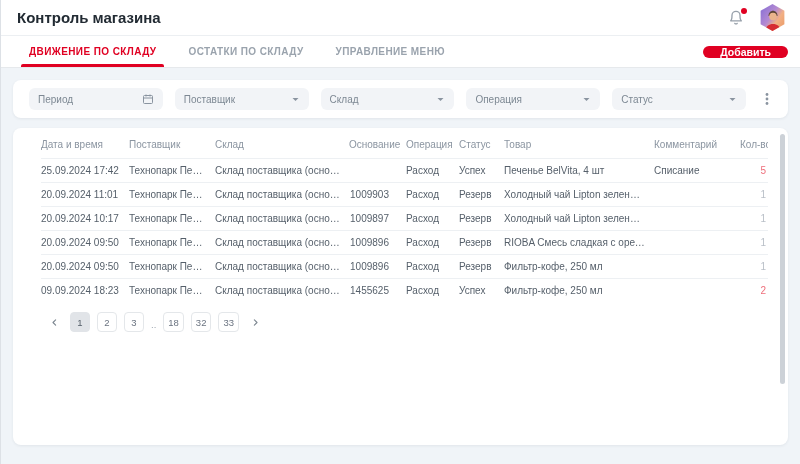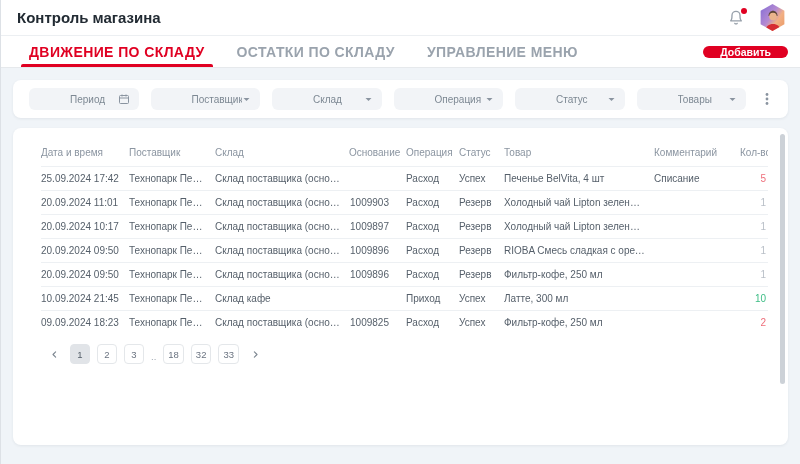"ДВИЖЕНИЕ ПО СКЛАДУ" .tab { font-size: 14px -> 10px }
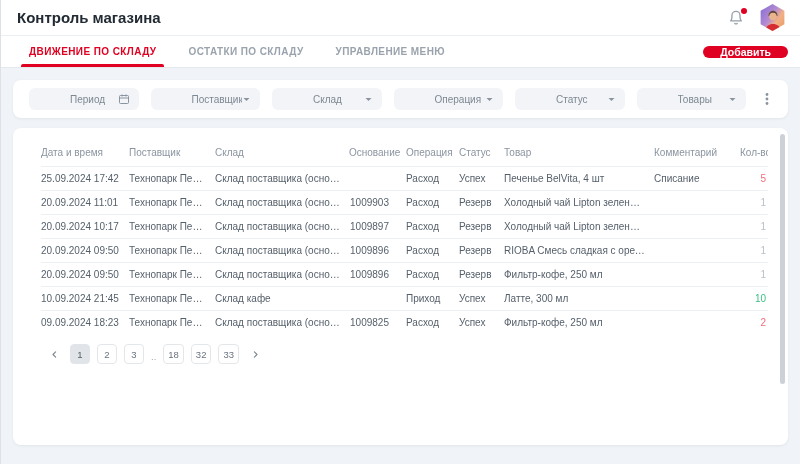"Период" .filter-label { margin-left: 32px -> none }
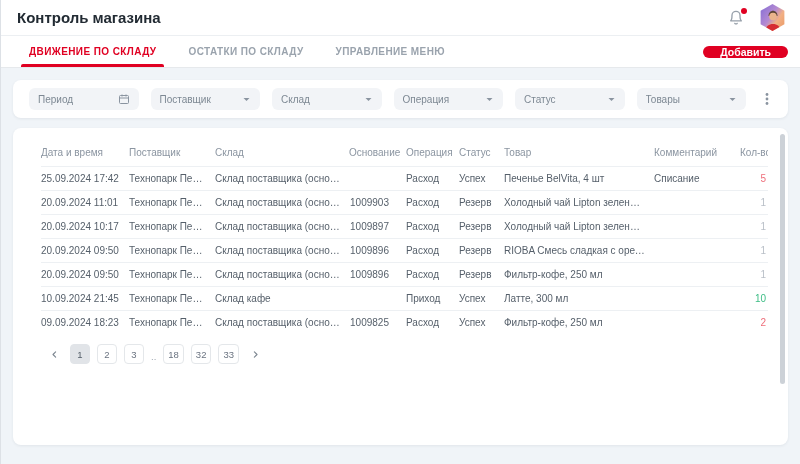"Товары" div.filter-input { html: <div> <span>Товары</span> <span> <svg> <path></path> </svg> </span> </div> -> none }
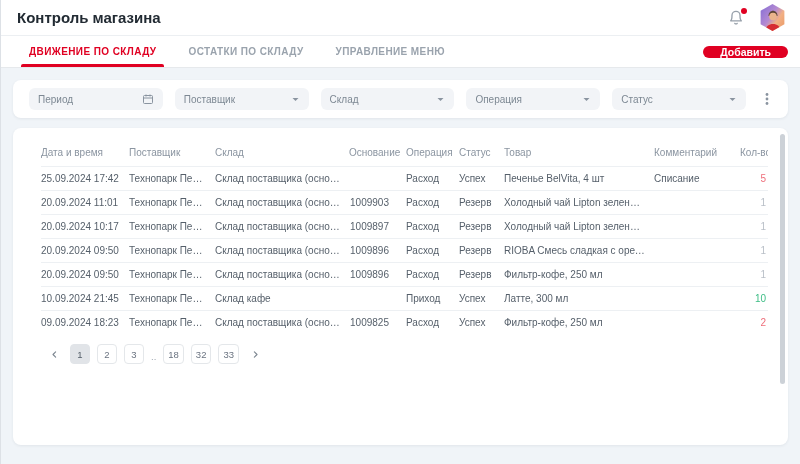"Дата и время" .table-card { padding: 12px 20px 12px 28px -> 4px 20px 12px 28px }
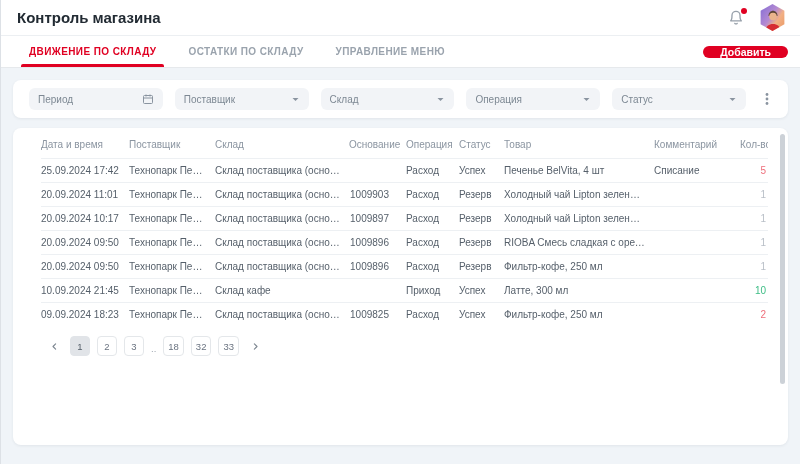"10.09.2024 21:45" tr { html: <tr> <td>10.09.2024 21:45</td> <td>Технопарк Пермь</td> <td>Склад кафе</td> <td></td> <td>Приход</td> <td>Успех</td> <td>Латте, 300 мл</td> <td></td> <td>10</td> </tr> -> none }
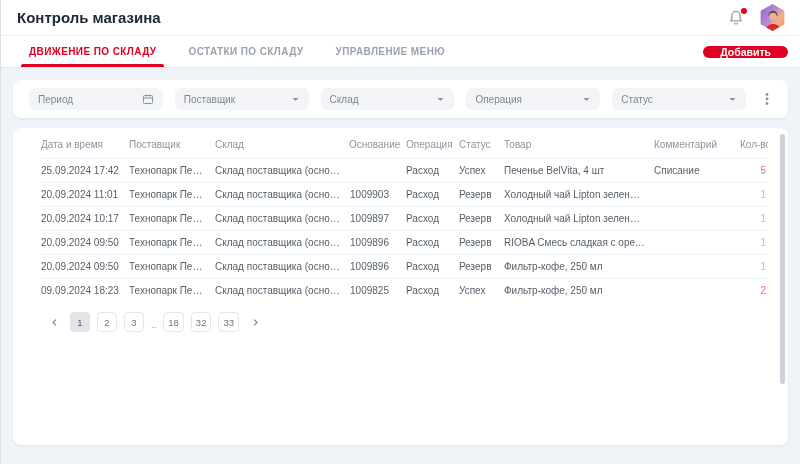"1009825" td.al-r { text: 1009825 -> 1455625 }
